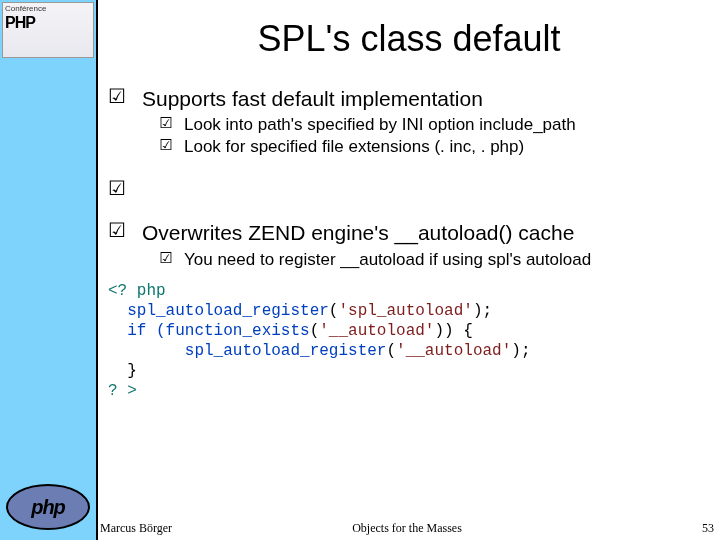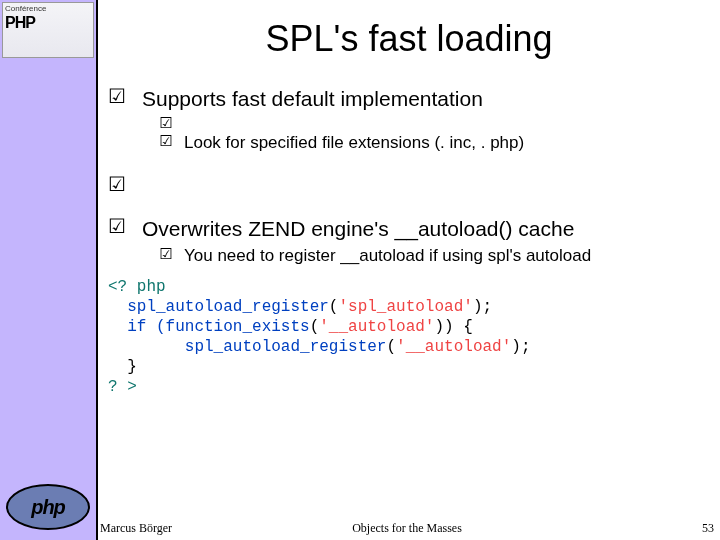"Conférence" .sidebar { background: #c4b5fd -> #7dd3fc }
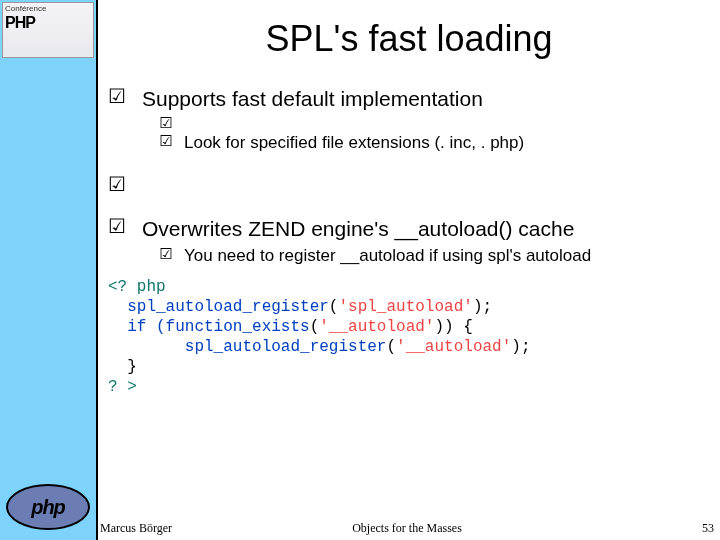"SPL's fast loading" h1.title { text: fast loading -> class default }
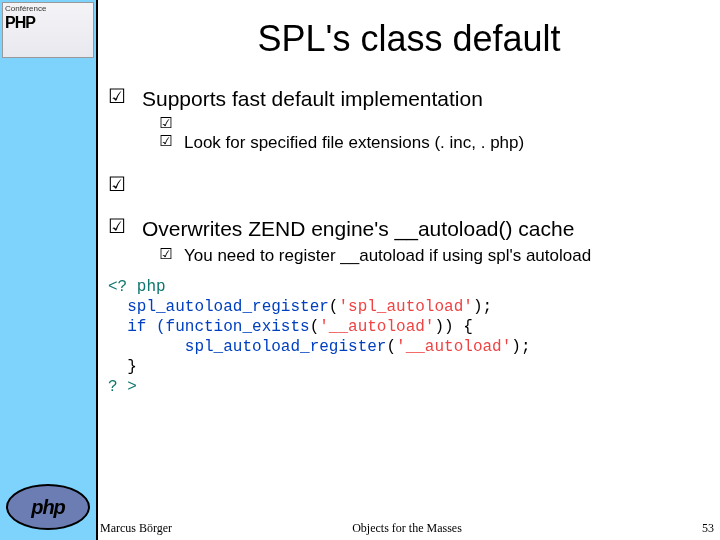"Look into path's specified by" span.sub-text { html: none -> <span>Look into path's specified by INI option include_path</span> }
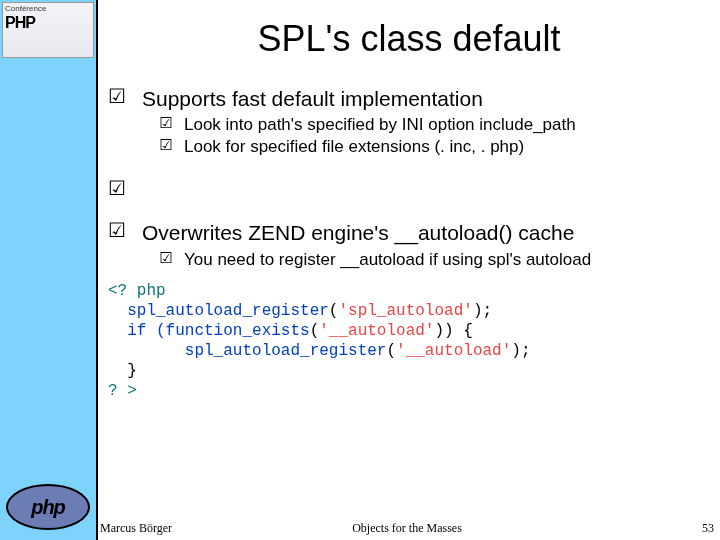"'spl_autoload'" .code .str { color: #ef4444 -> #7f1d1d }
